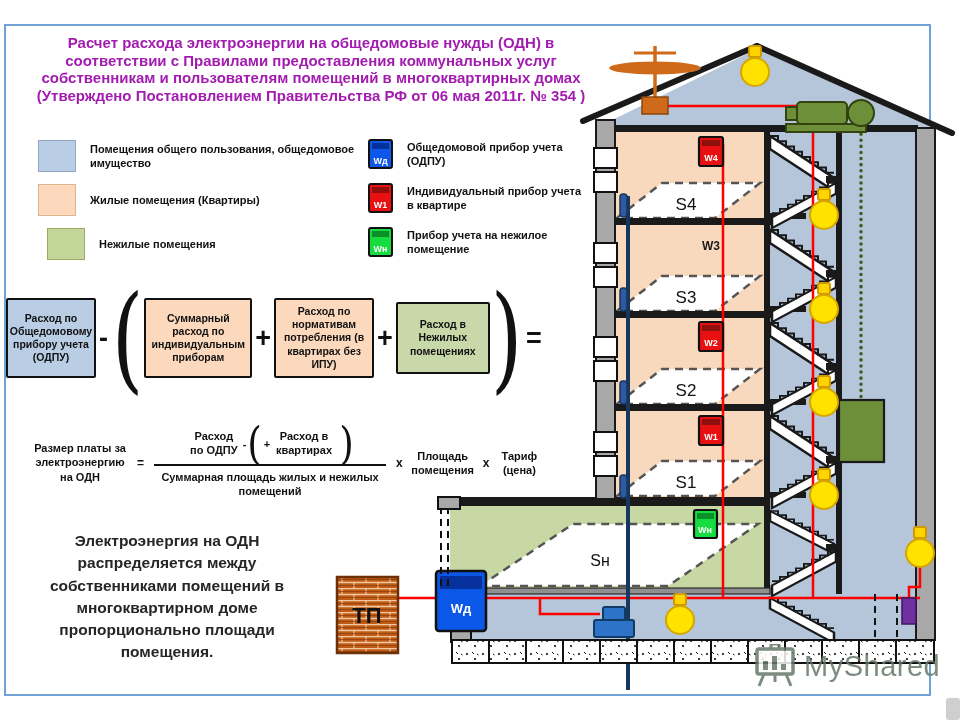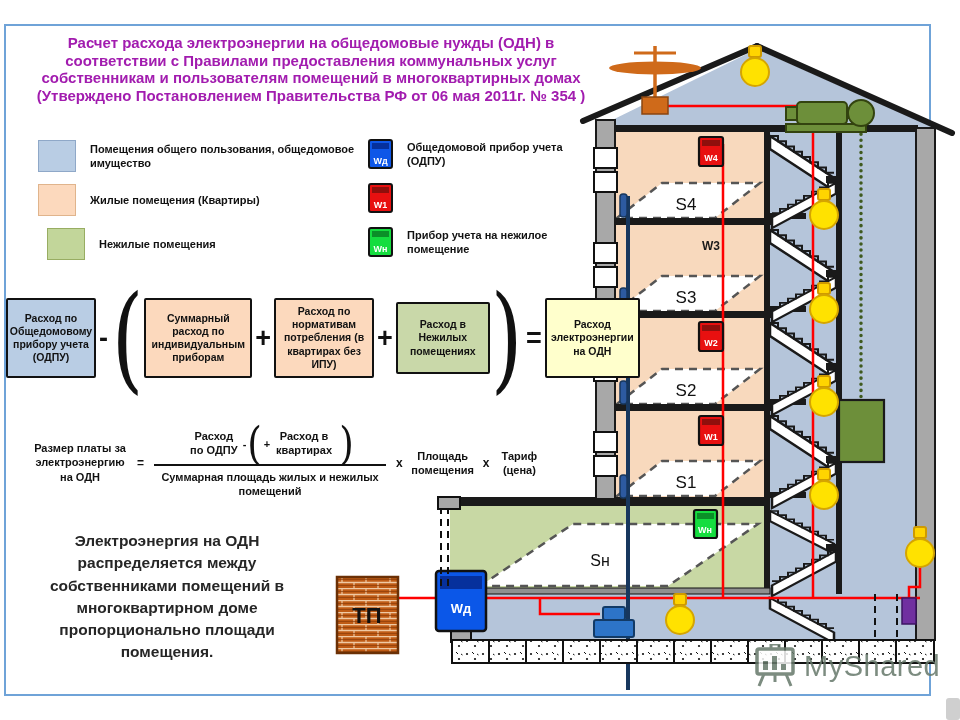"Индивидуальный прибор учета в квартире" div.lg-label { html: none -> <div>Индивидуальный прибор учета в квартире</div> }
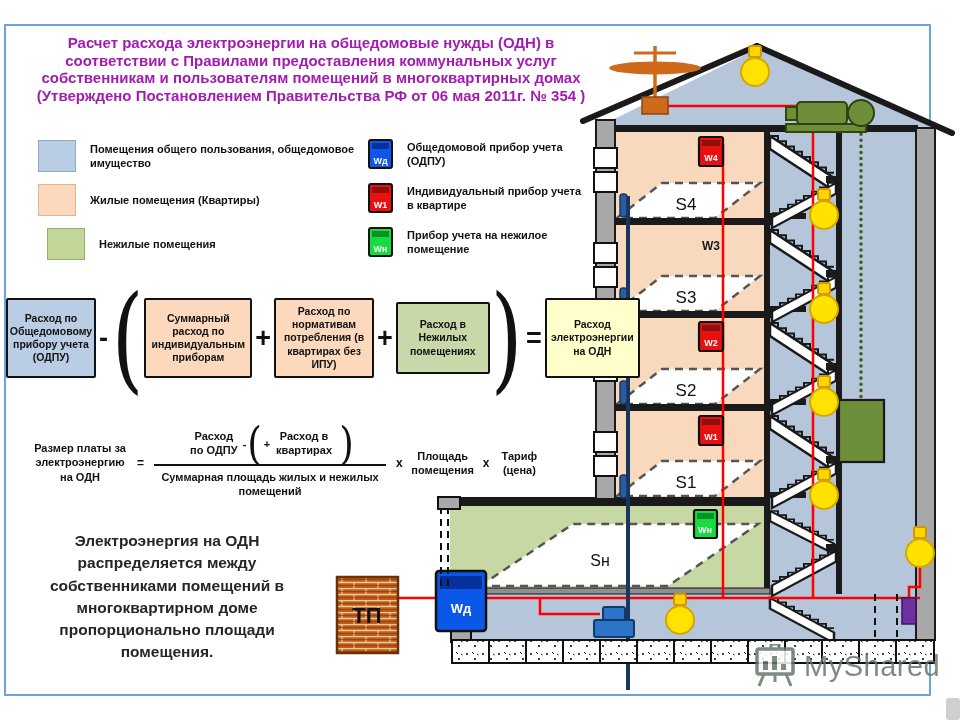"Расход электроэнергии на ОДН" div.f1box { html: <div>Расход электроэнергии на ОДН</div> -> none }
